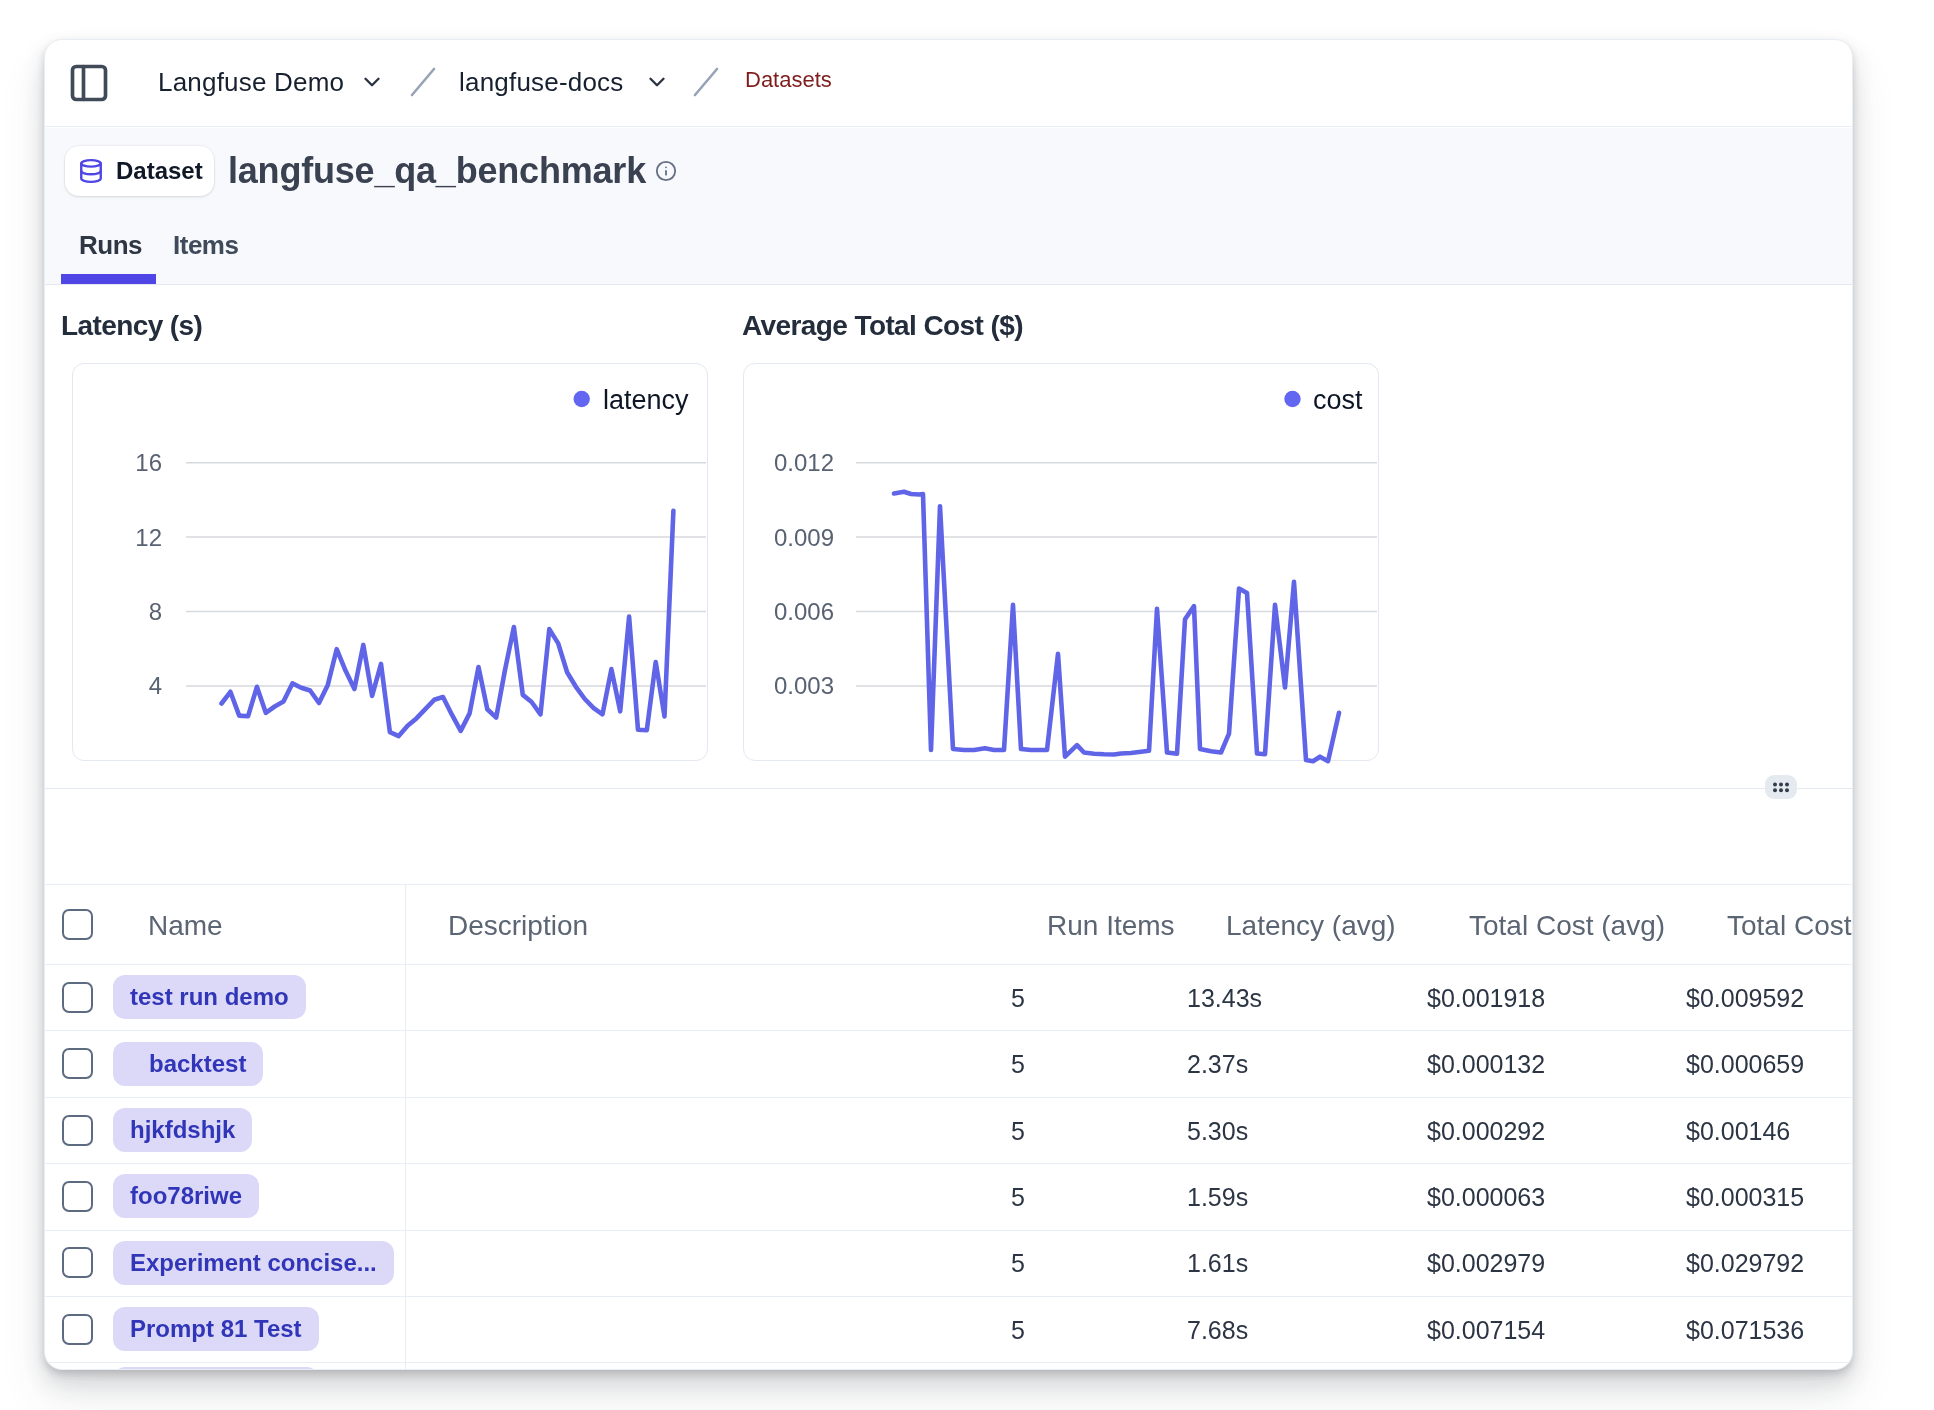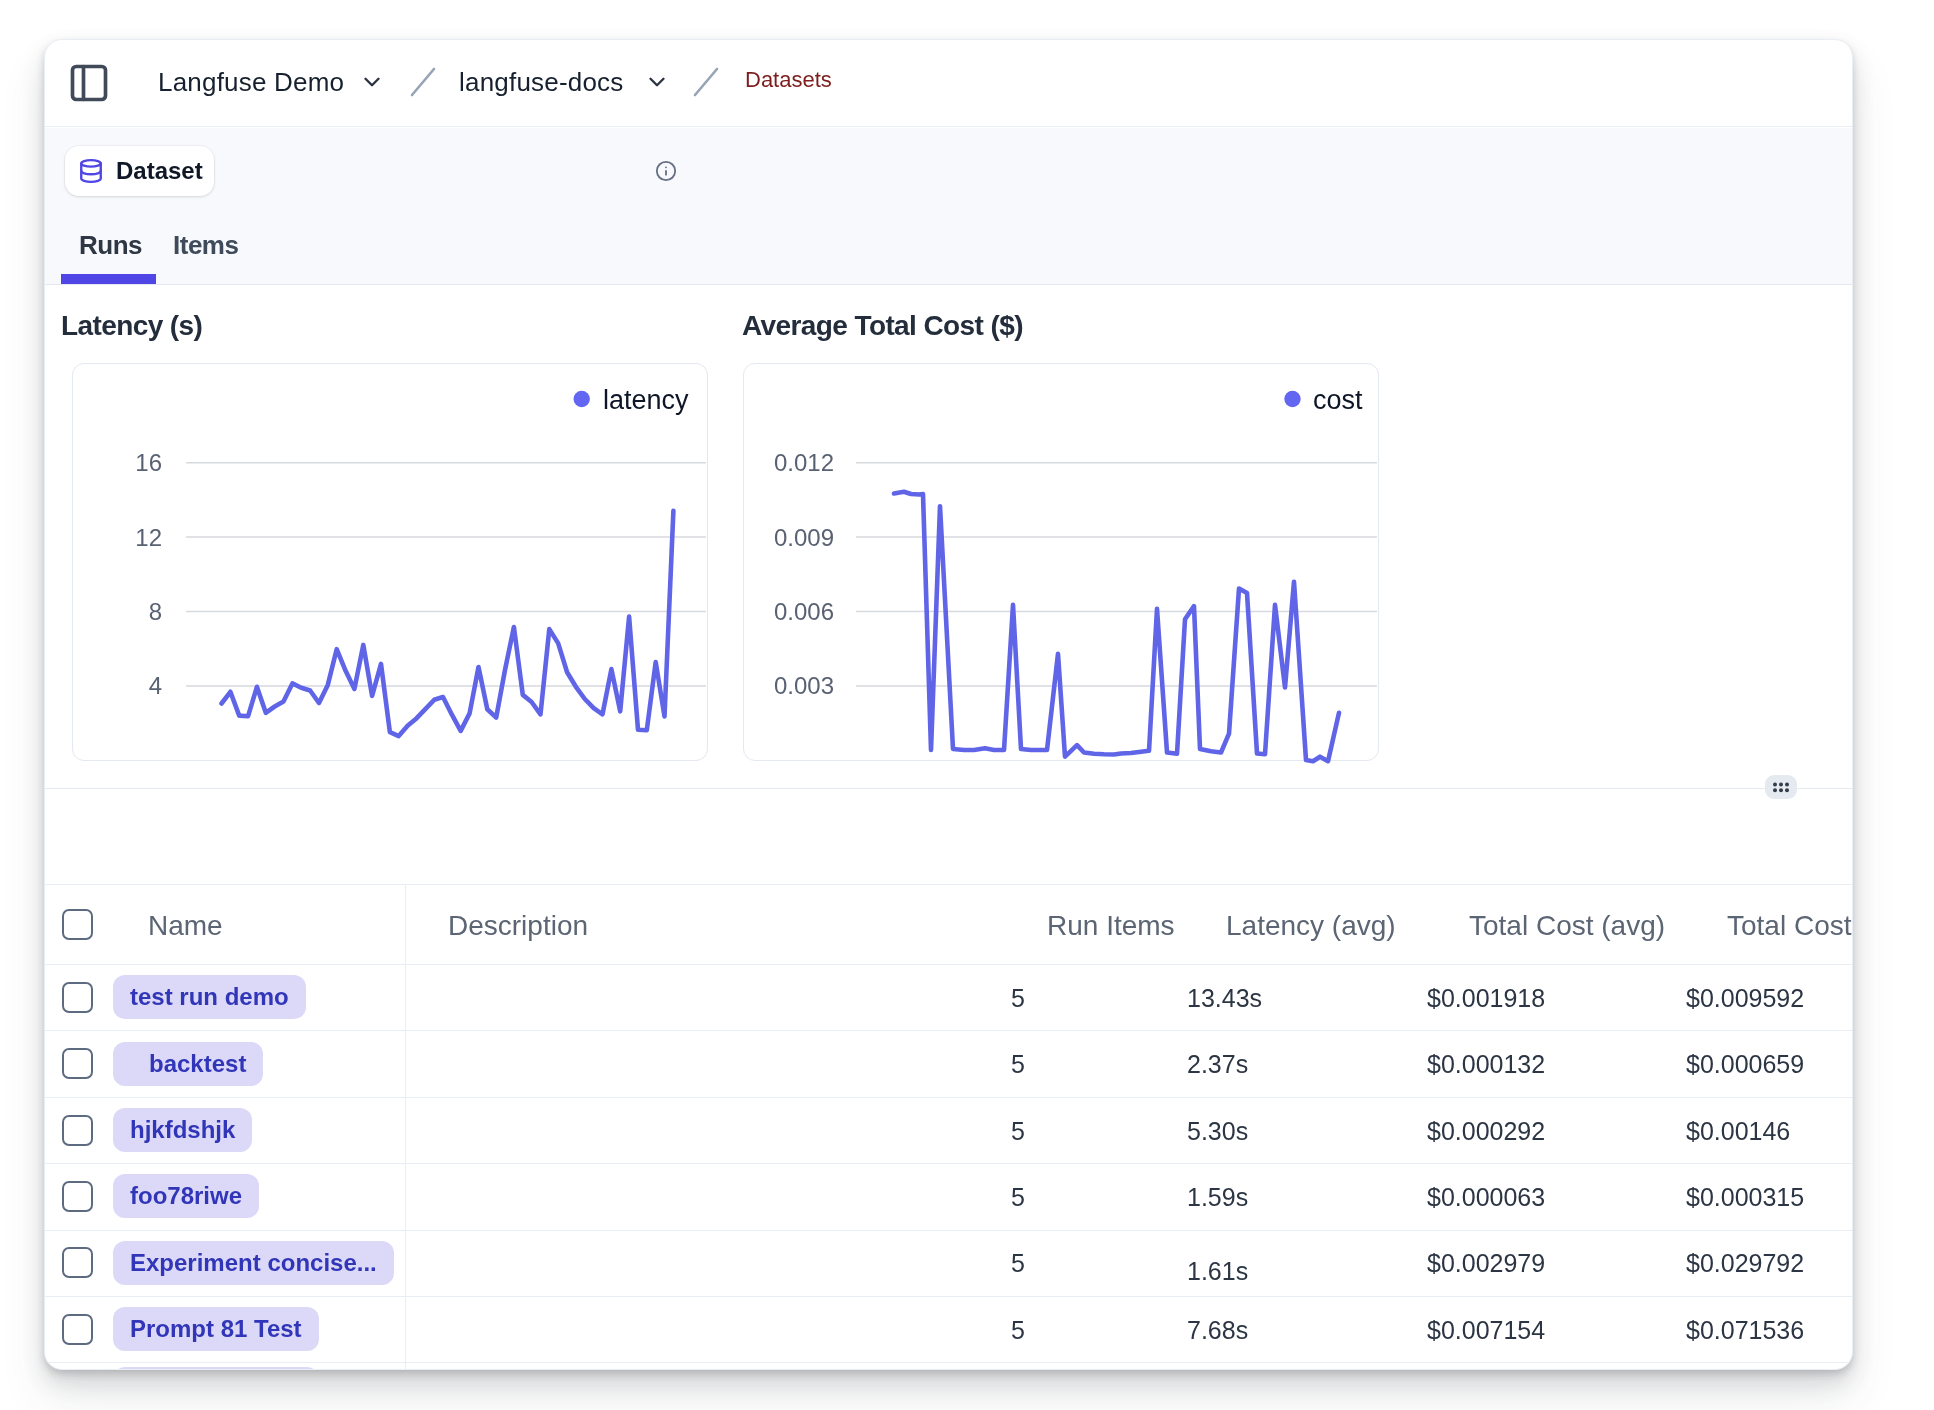"langfuse_qa_benchmark" div.abs { html: none -> <div>langfuse_qa_benchmark</div> }
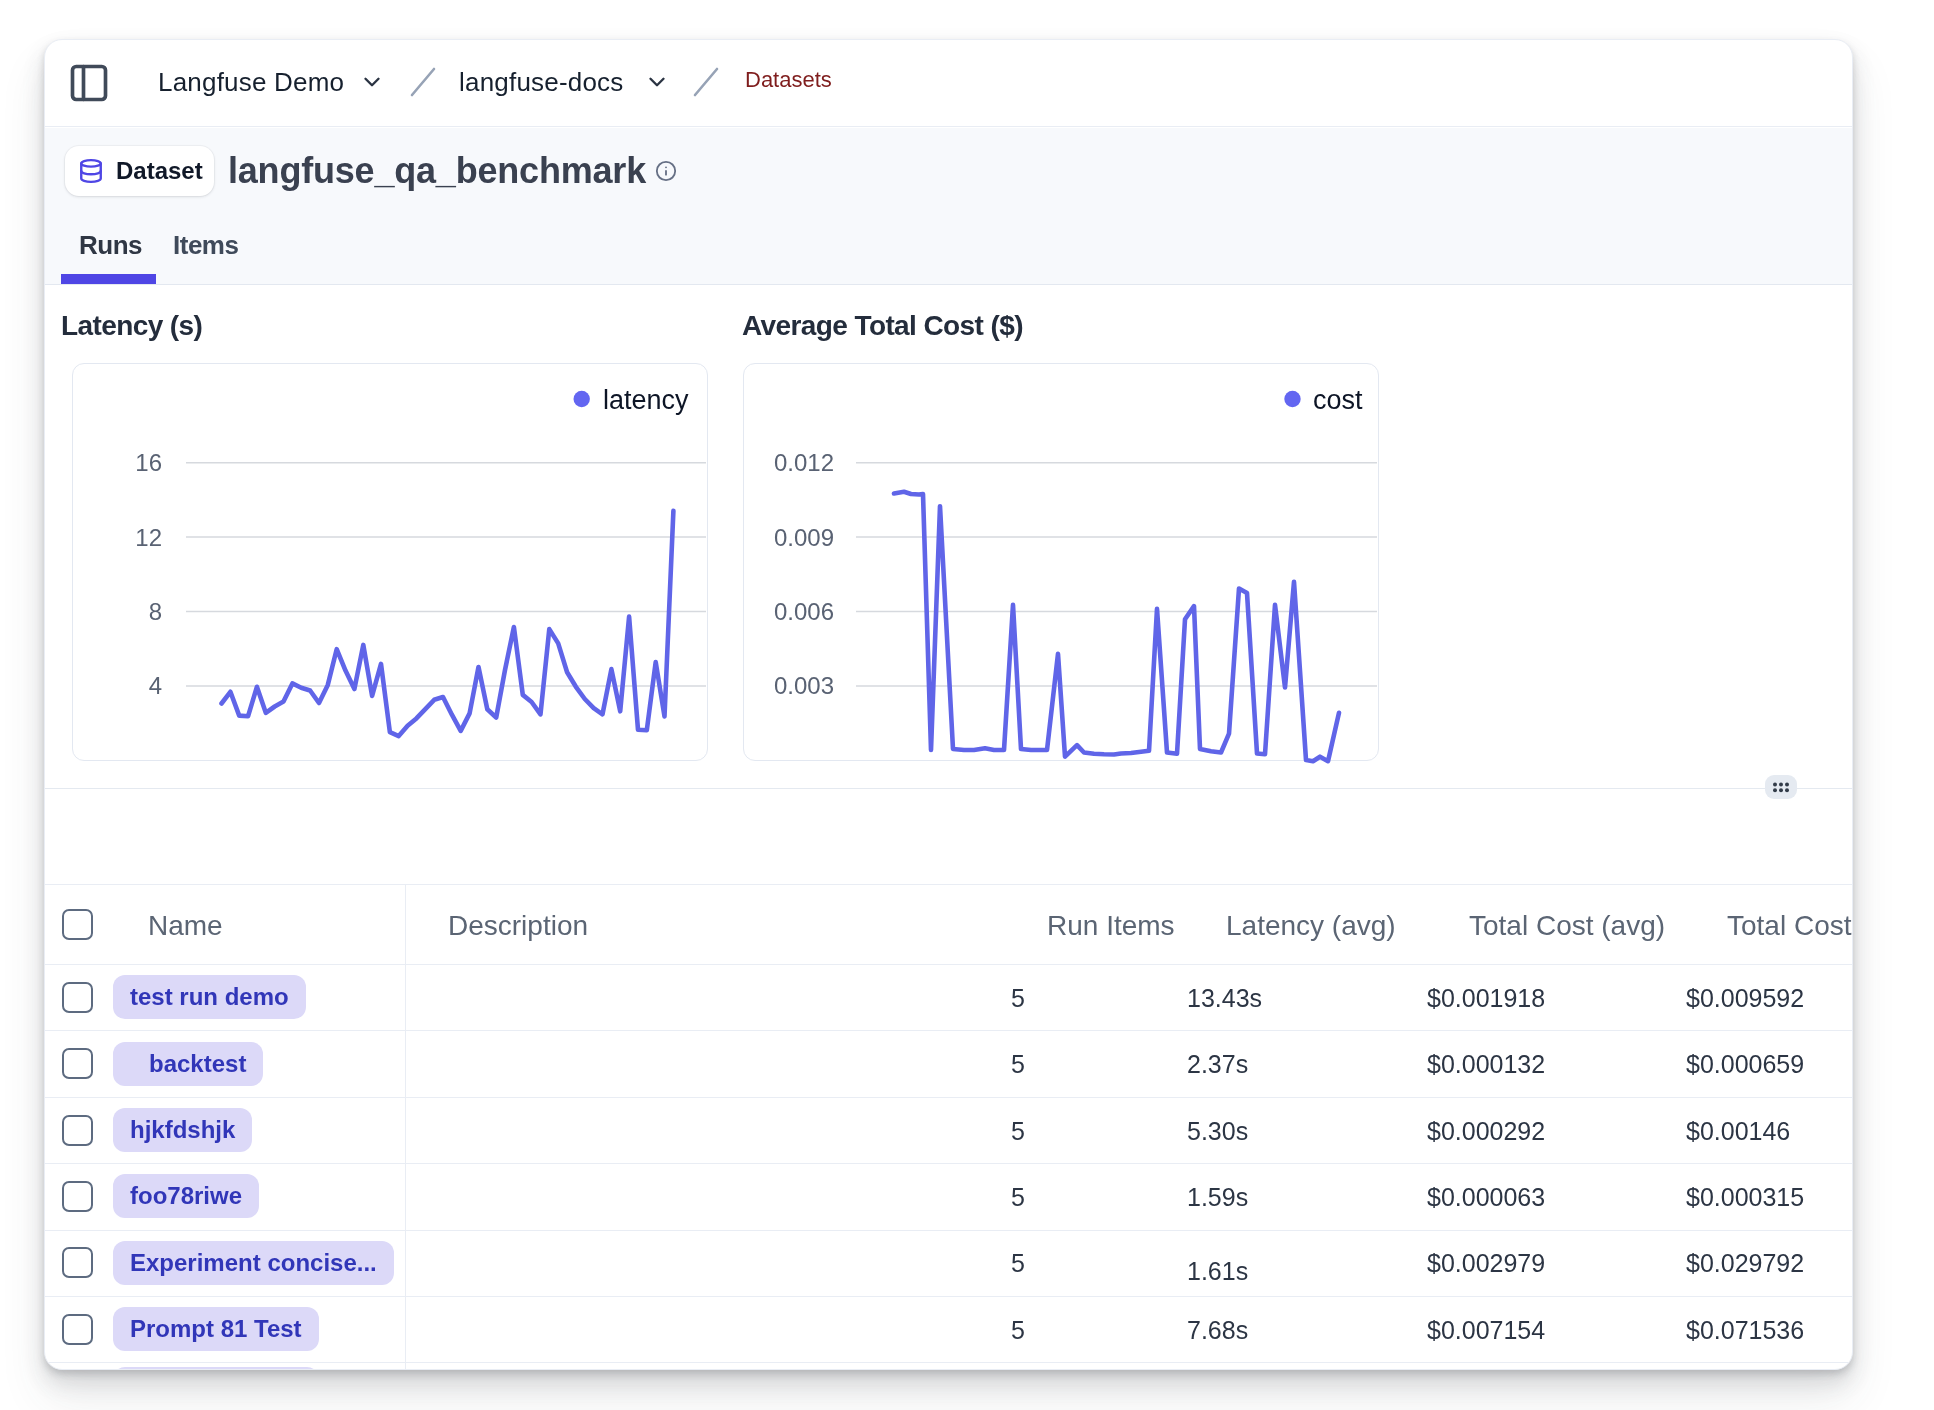"1.61s" div.abs { margin-top: 8px -> none }
